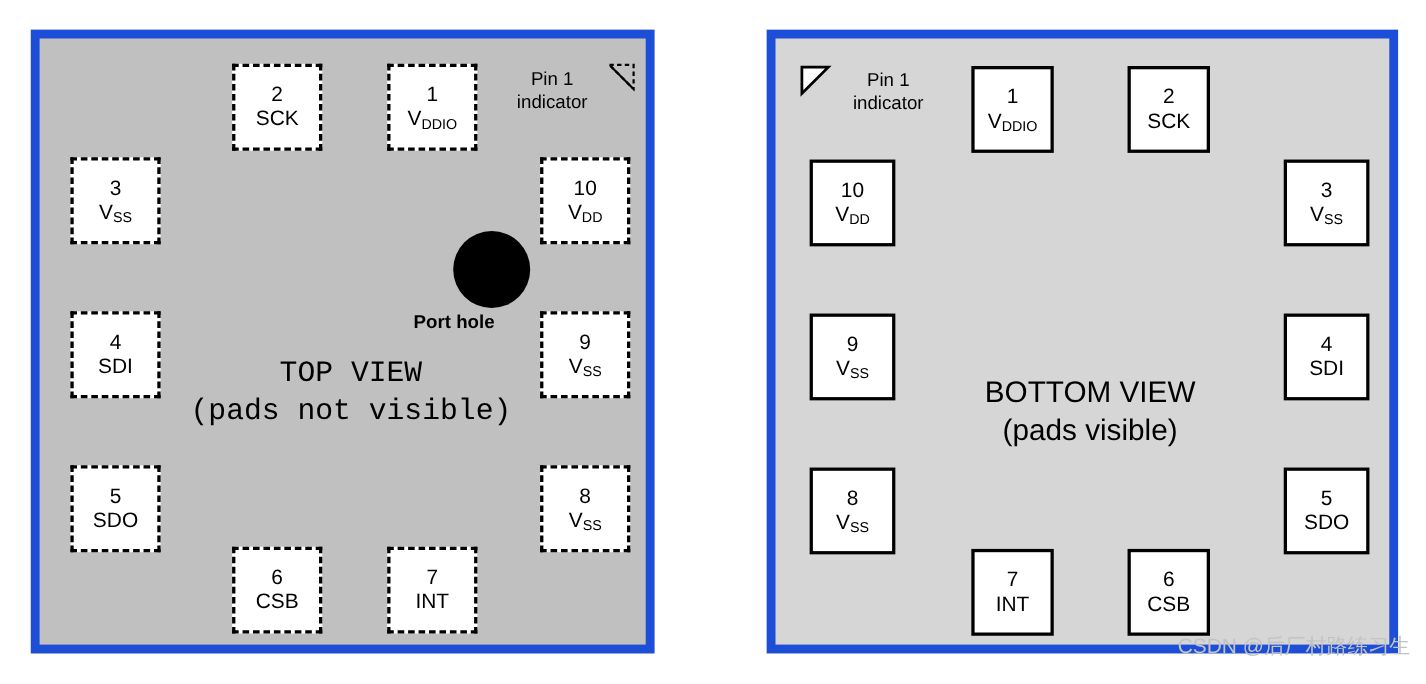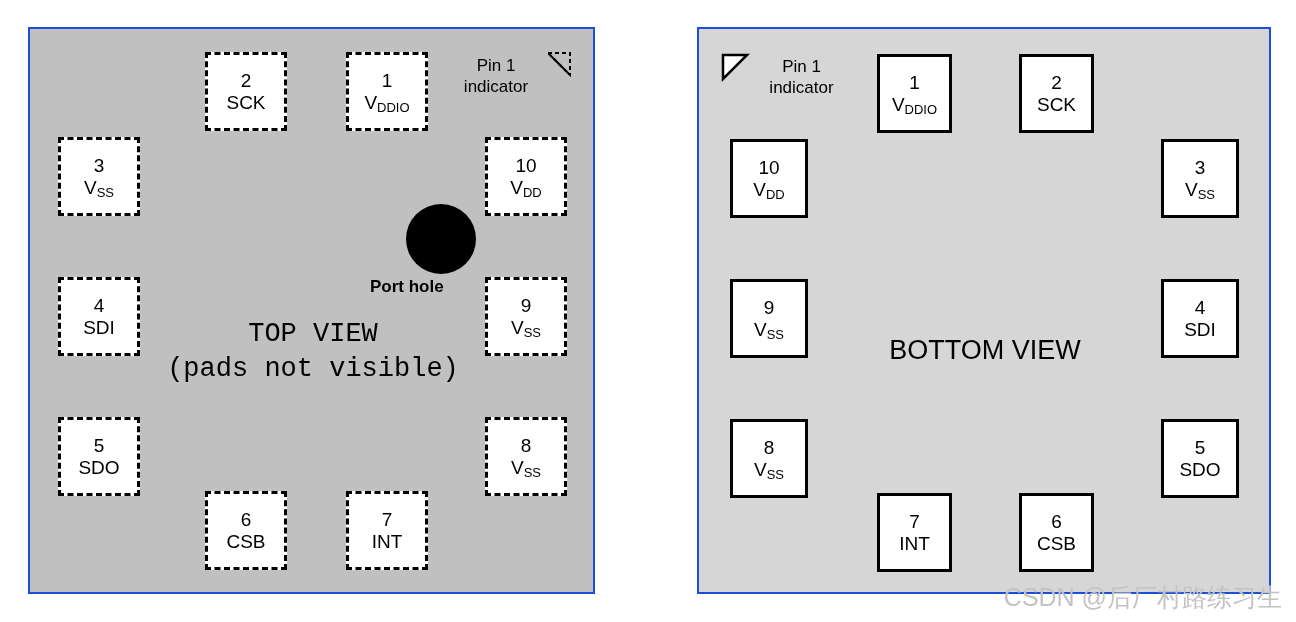"Pin 1" .panel { border: 2px solid #1d4ed8 -> 8px solid #1d4ed8 }
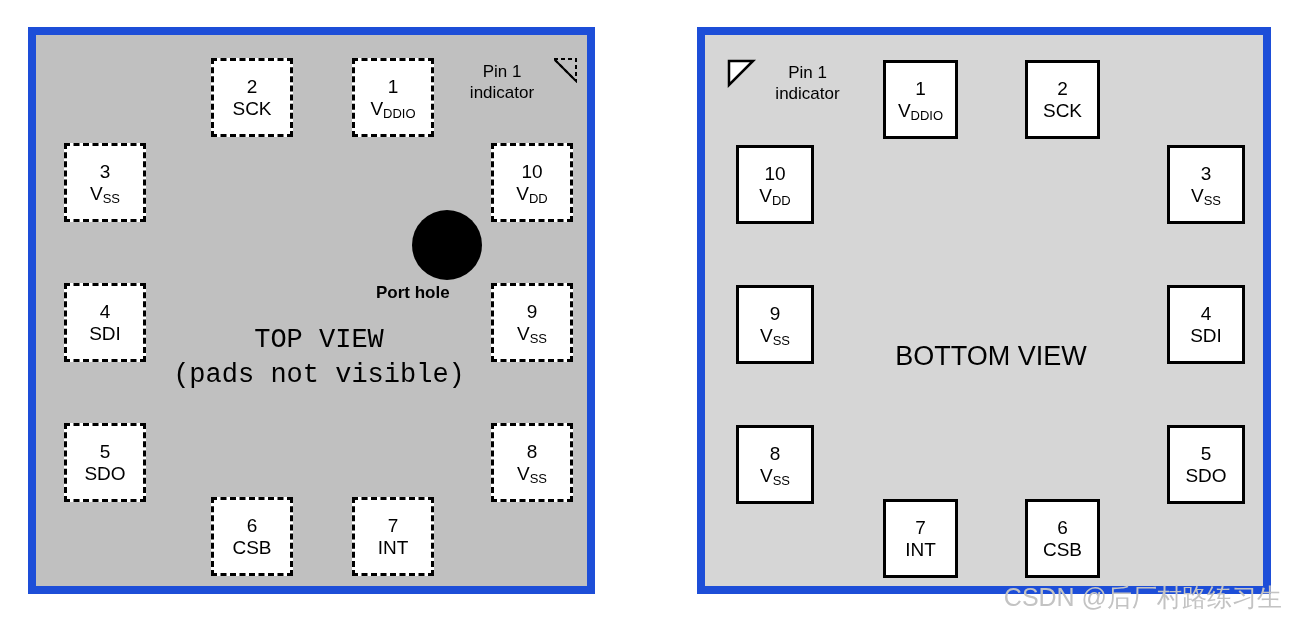"(pads visible)" span { html: none -> <span>(pads visible)</span> }
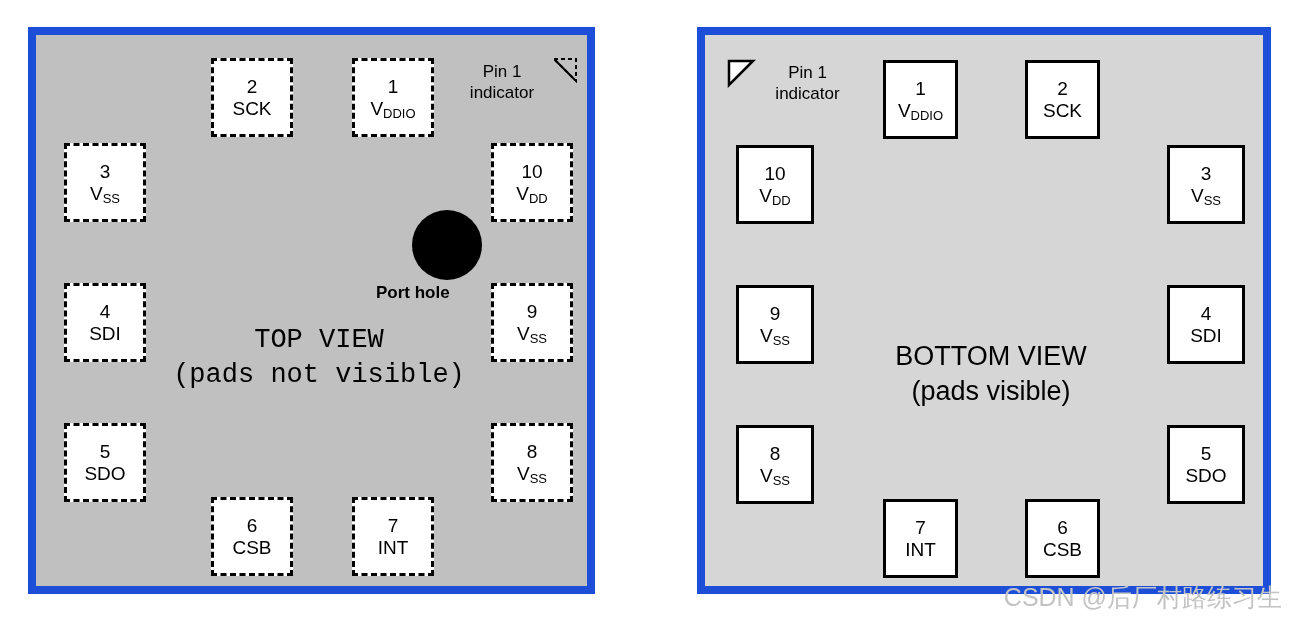"CSDN @后厂村路练习生" #watermark { bottom: 8px -> 21px; font-size: 25px -> 19px }
